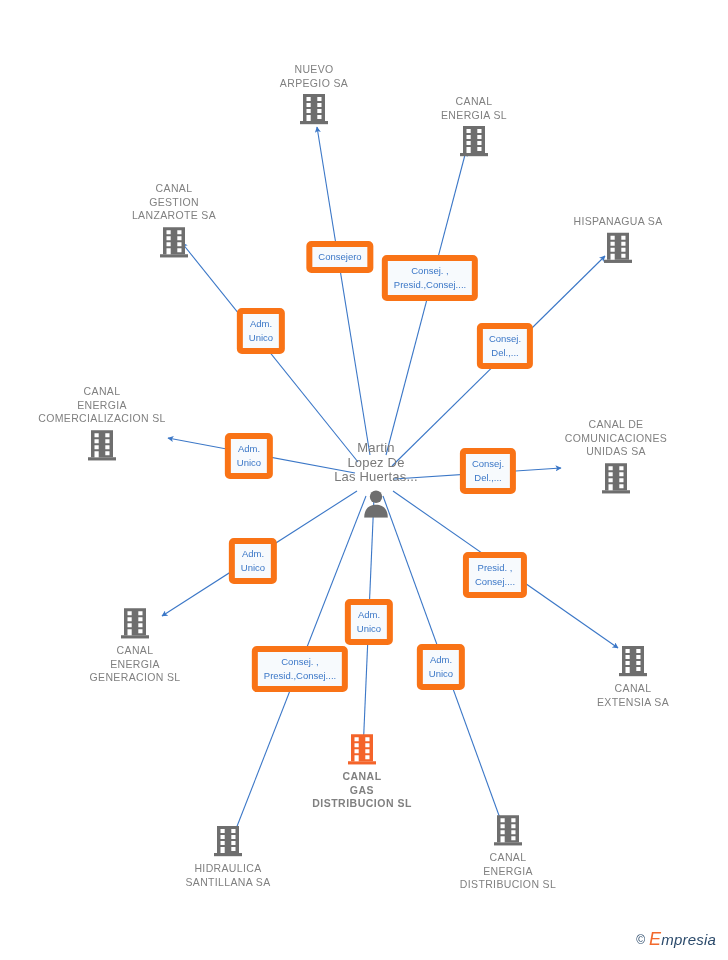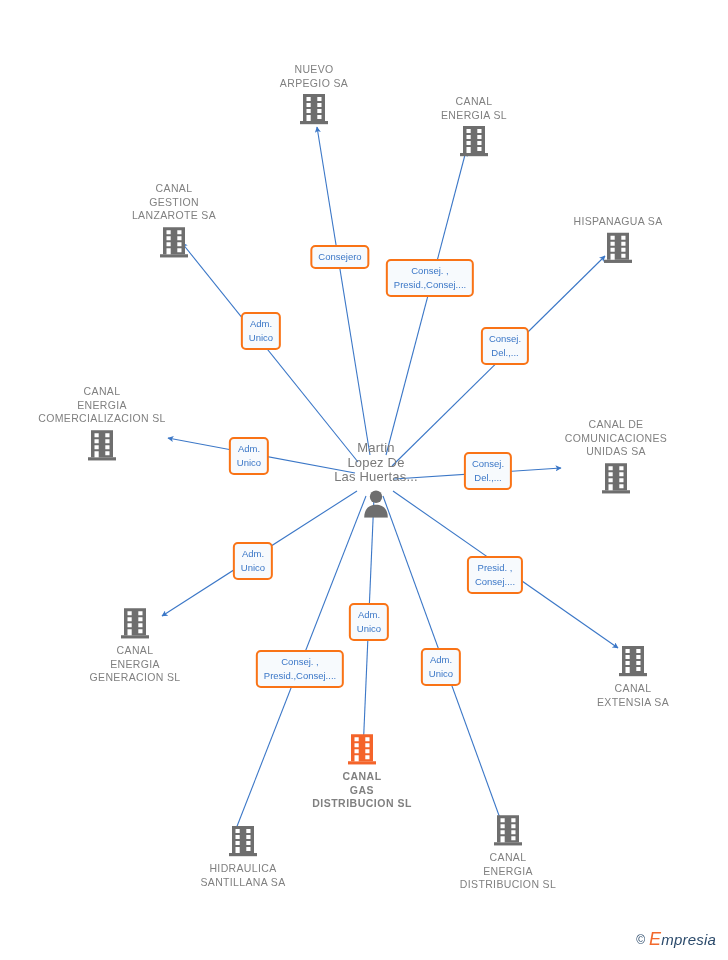"Consejero" .edge-label { border: 2px solid #f97316 -> 6px solid #f97316 }
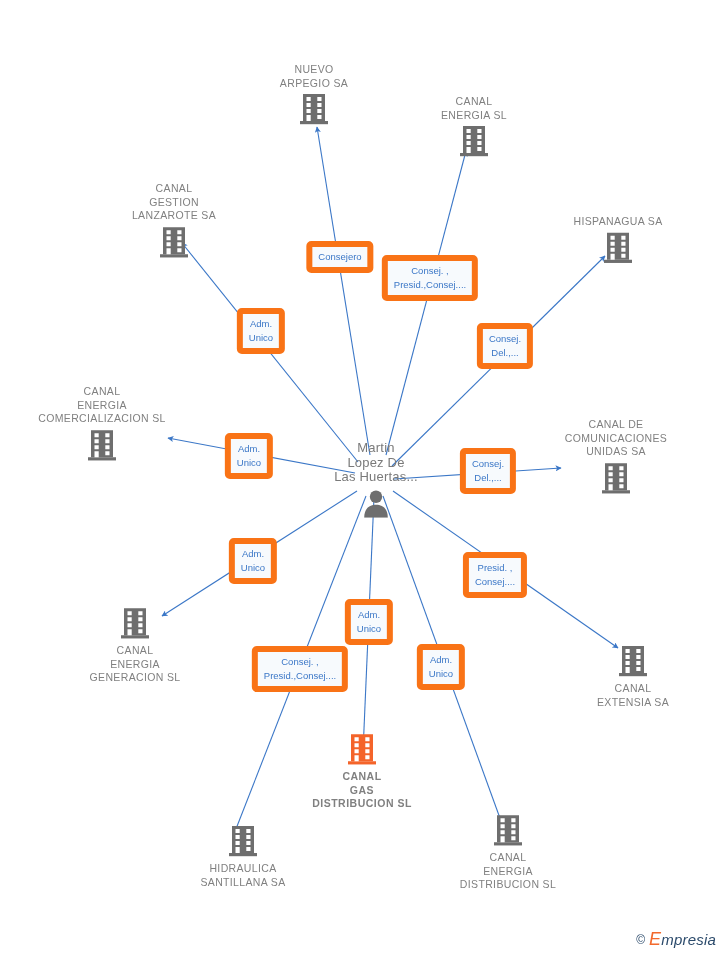"HIDRAULICA" div.node { left: 243px -> 228px }
